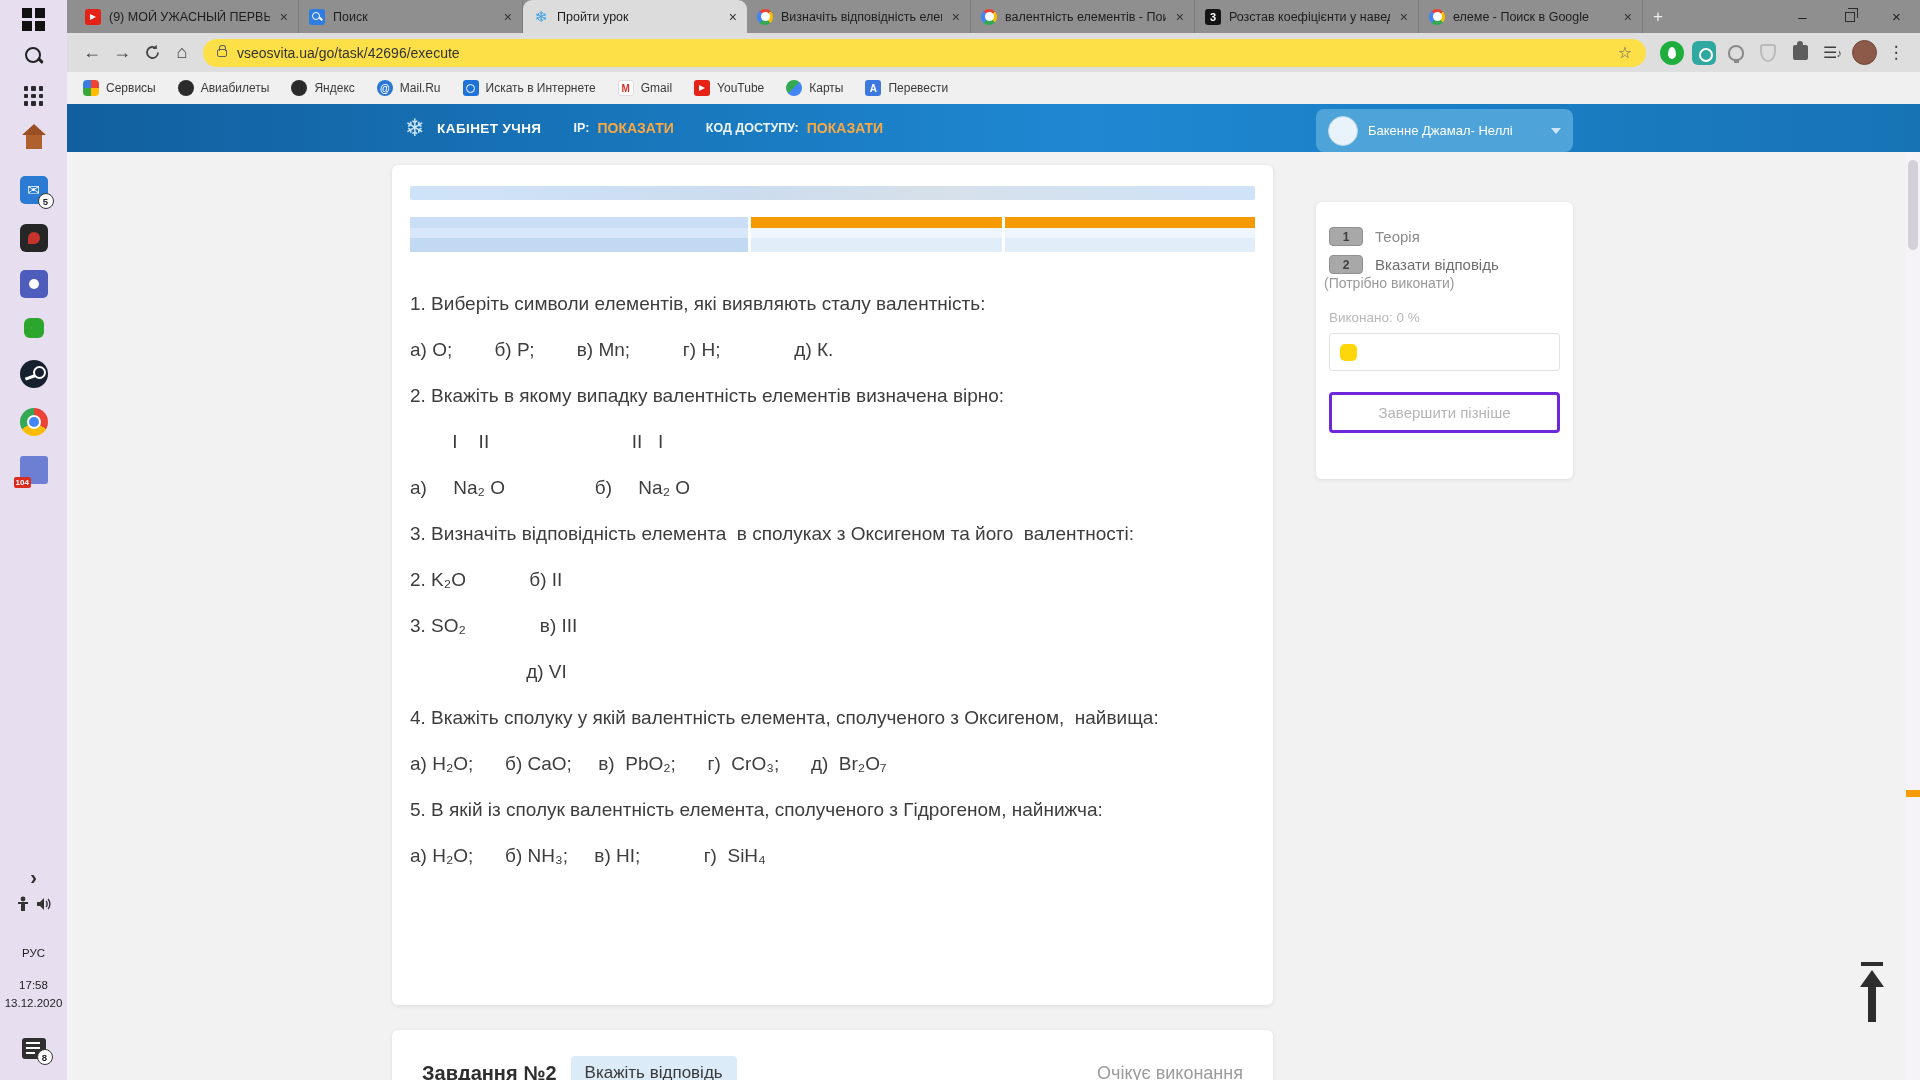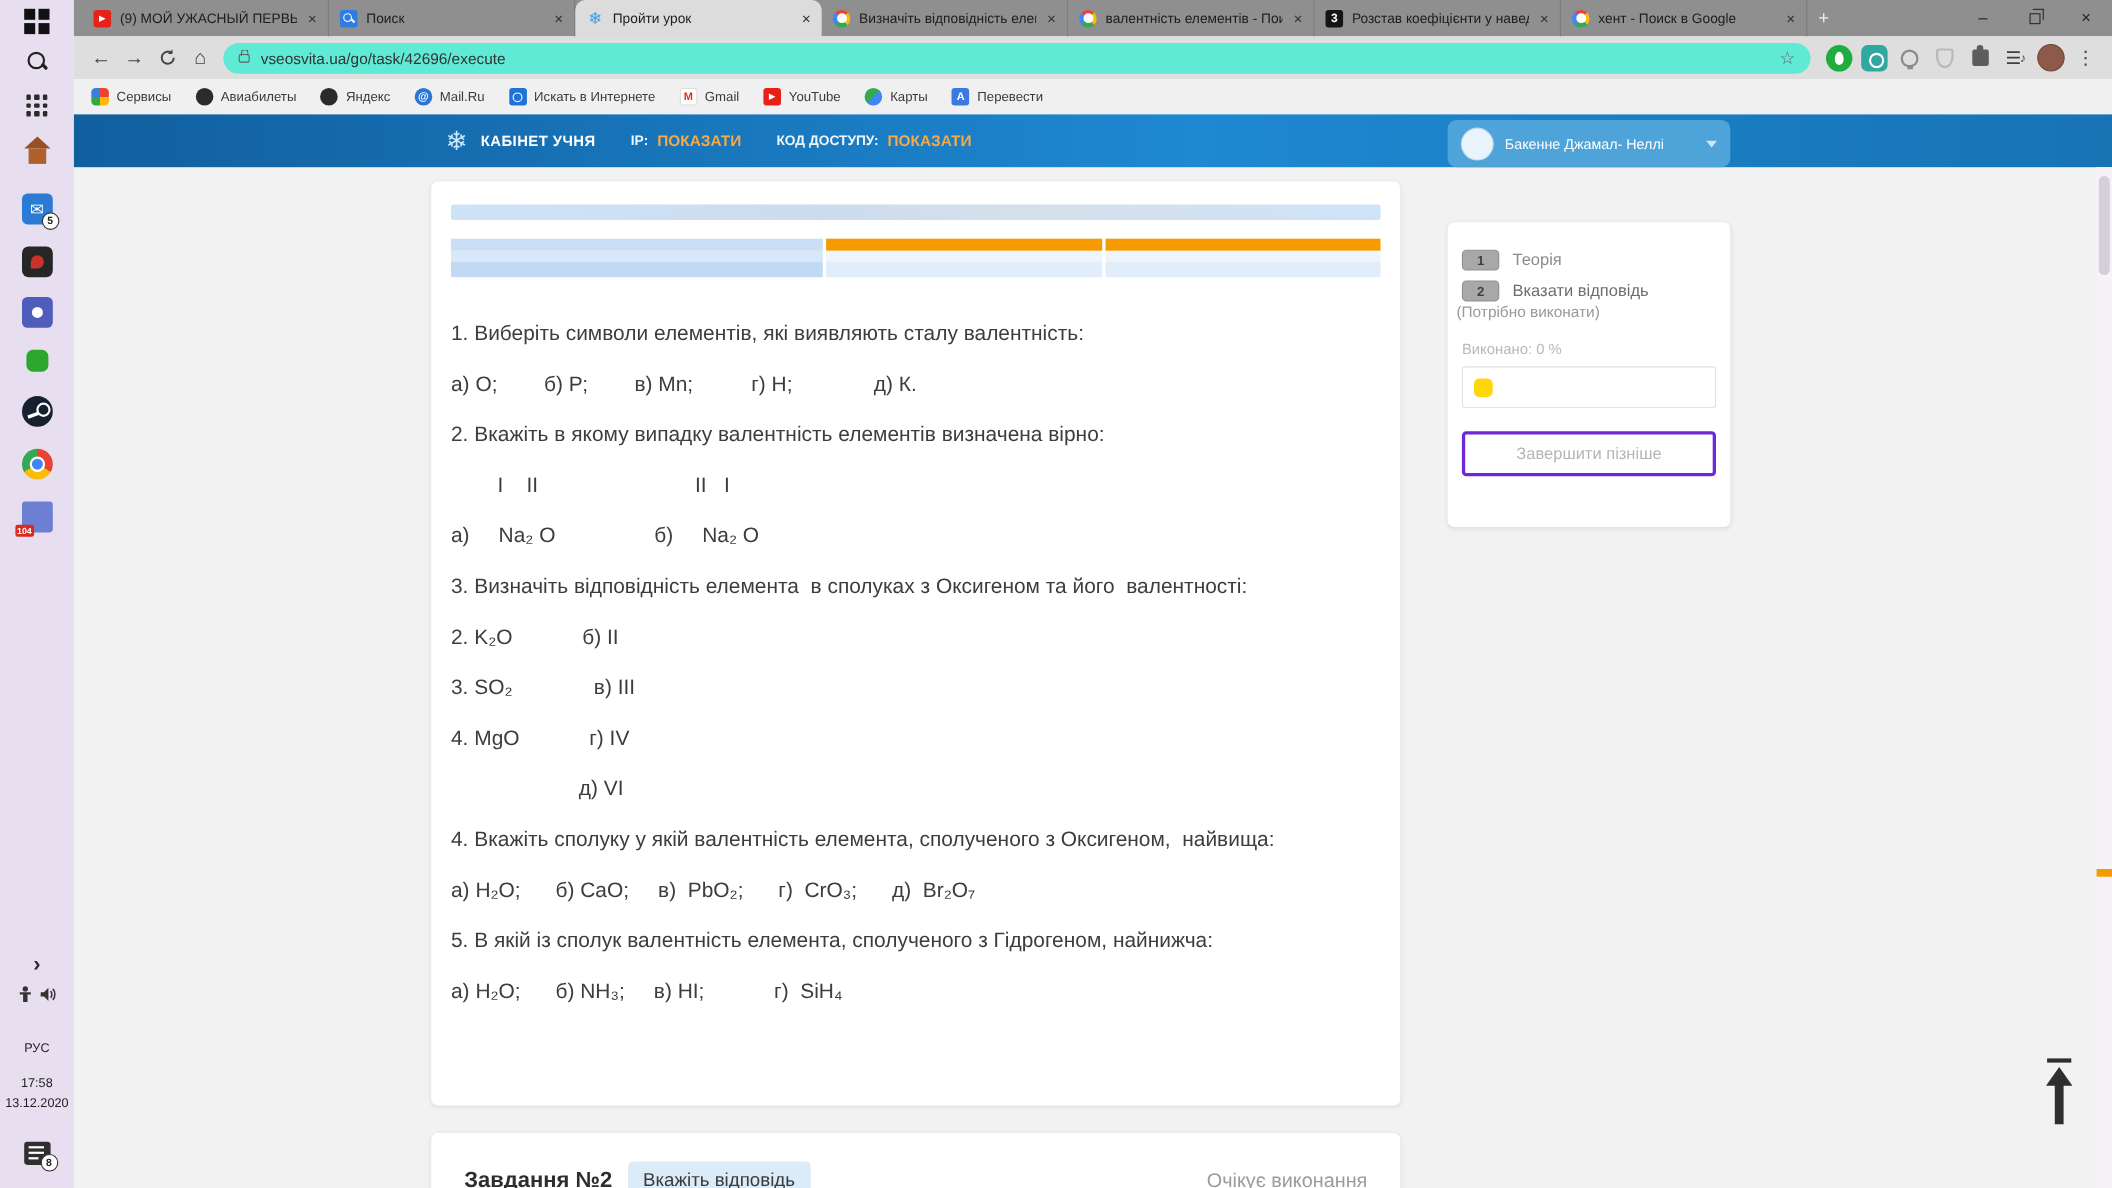"хент - Поиск в Google" span.title { text: хент -> елеме }
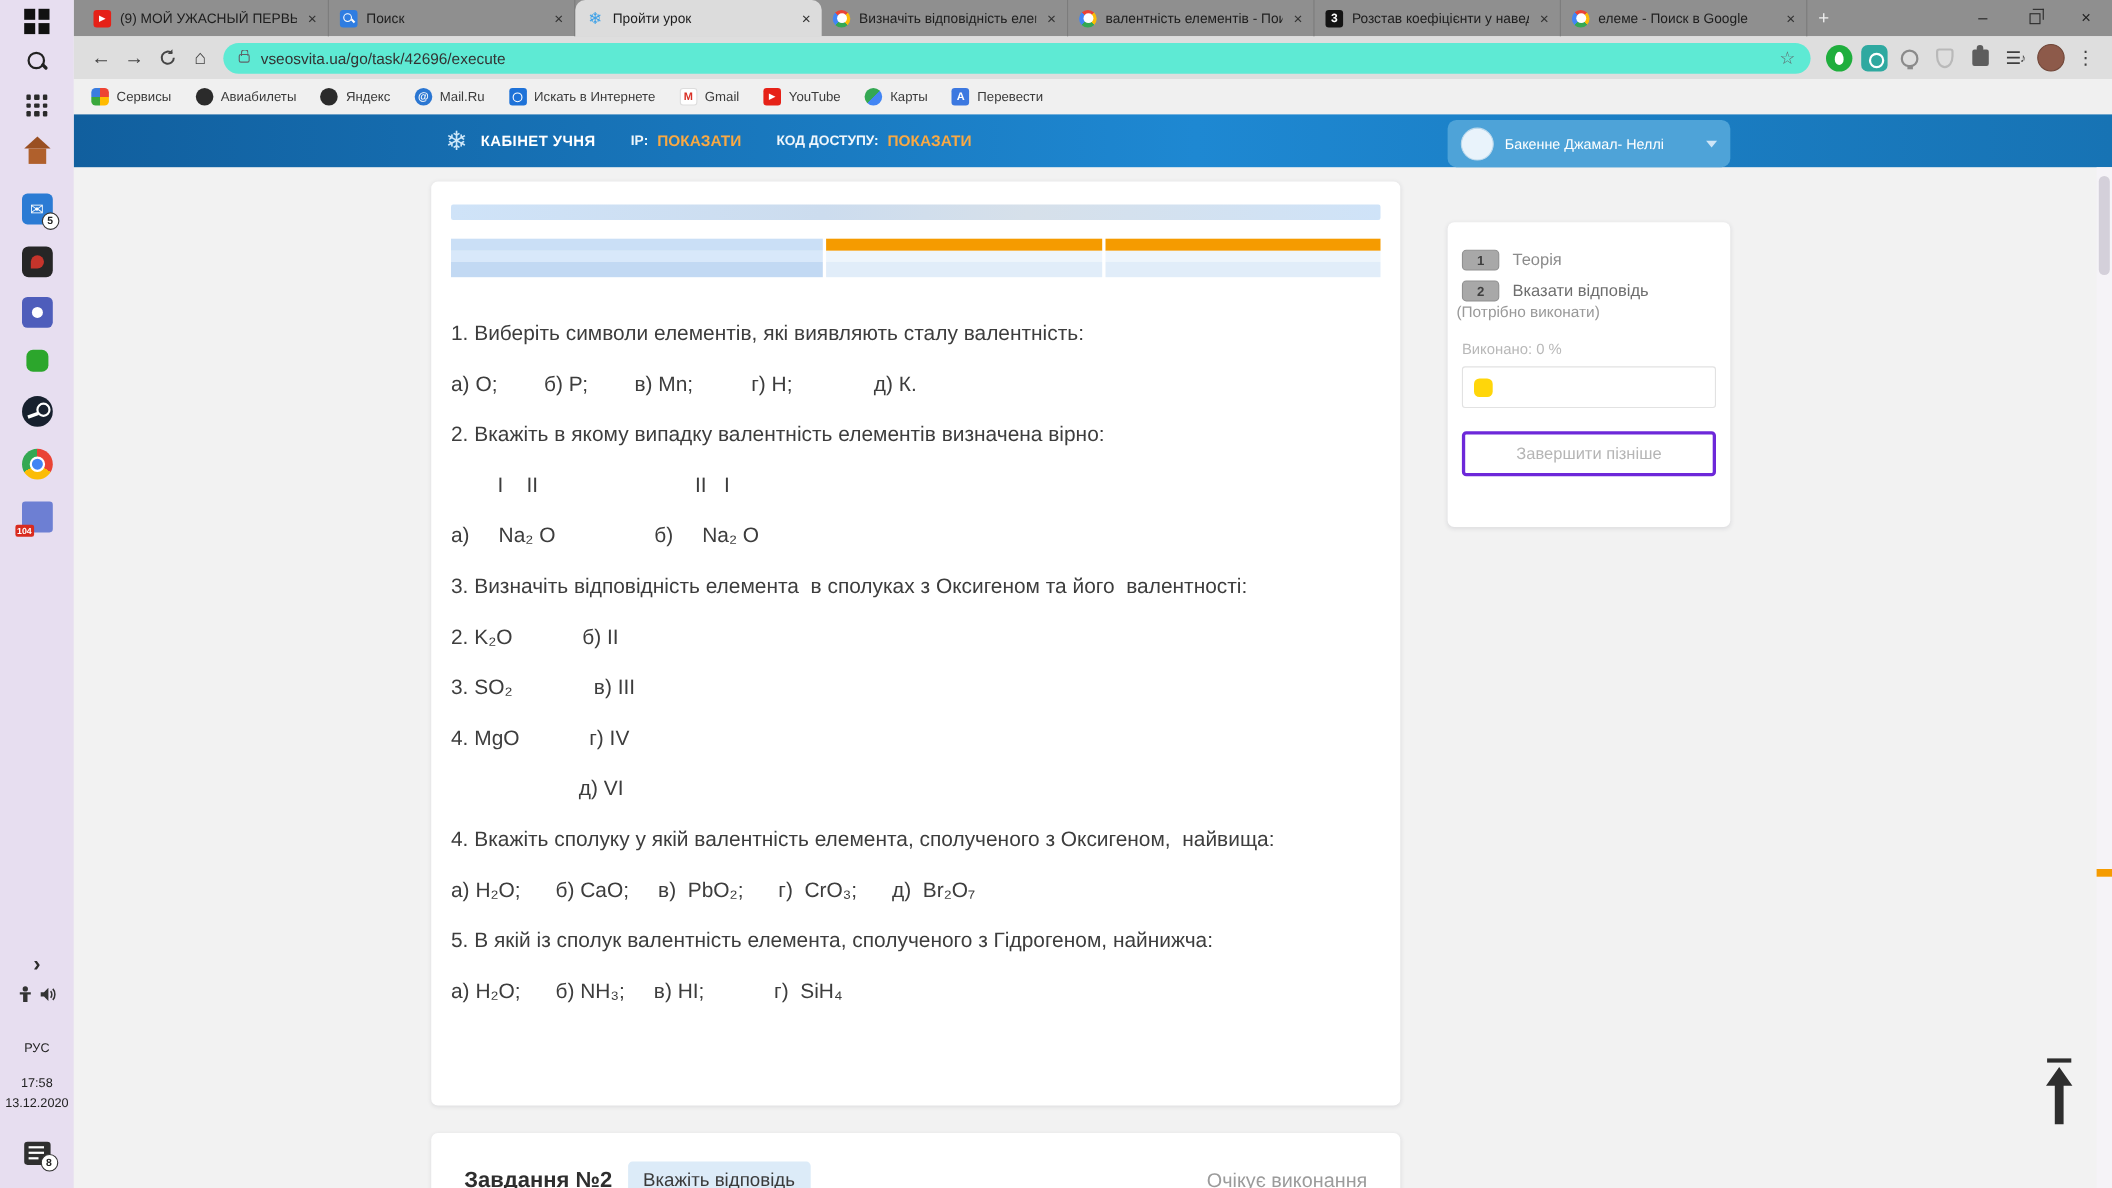"vseosvita.ua/go/task/42696/execute" .addr { background: #5eead4 -> #fde047 }
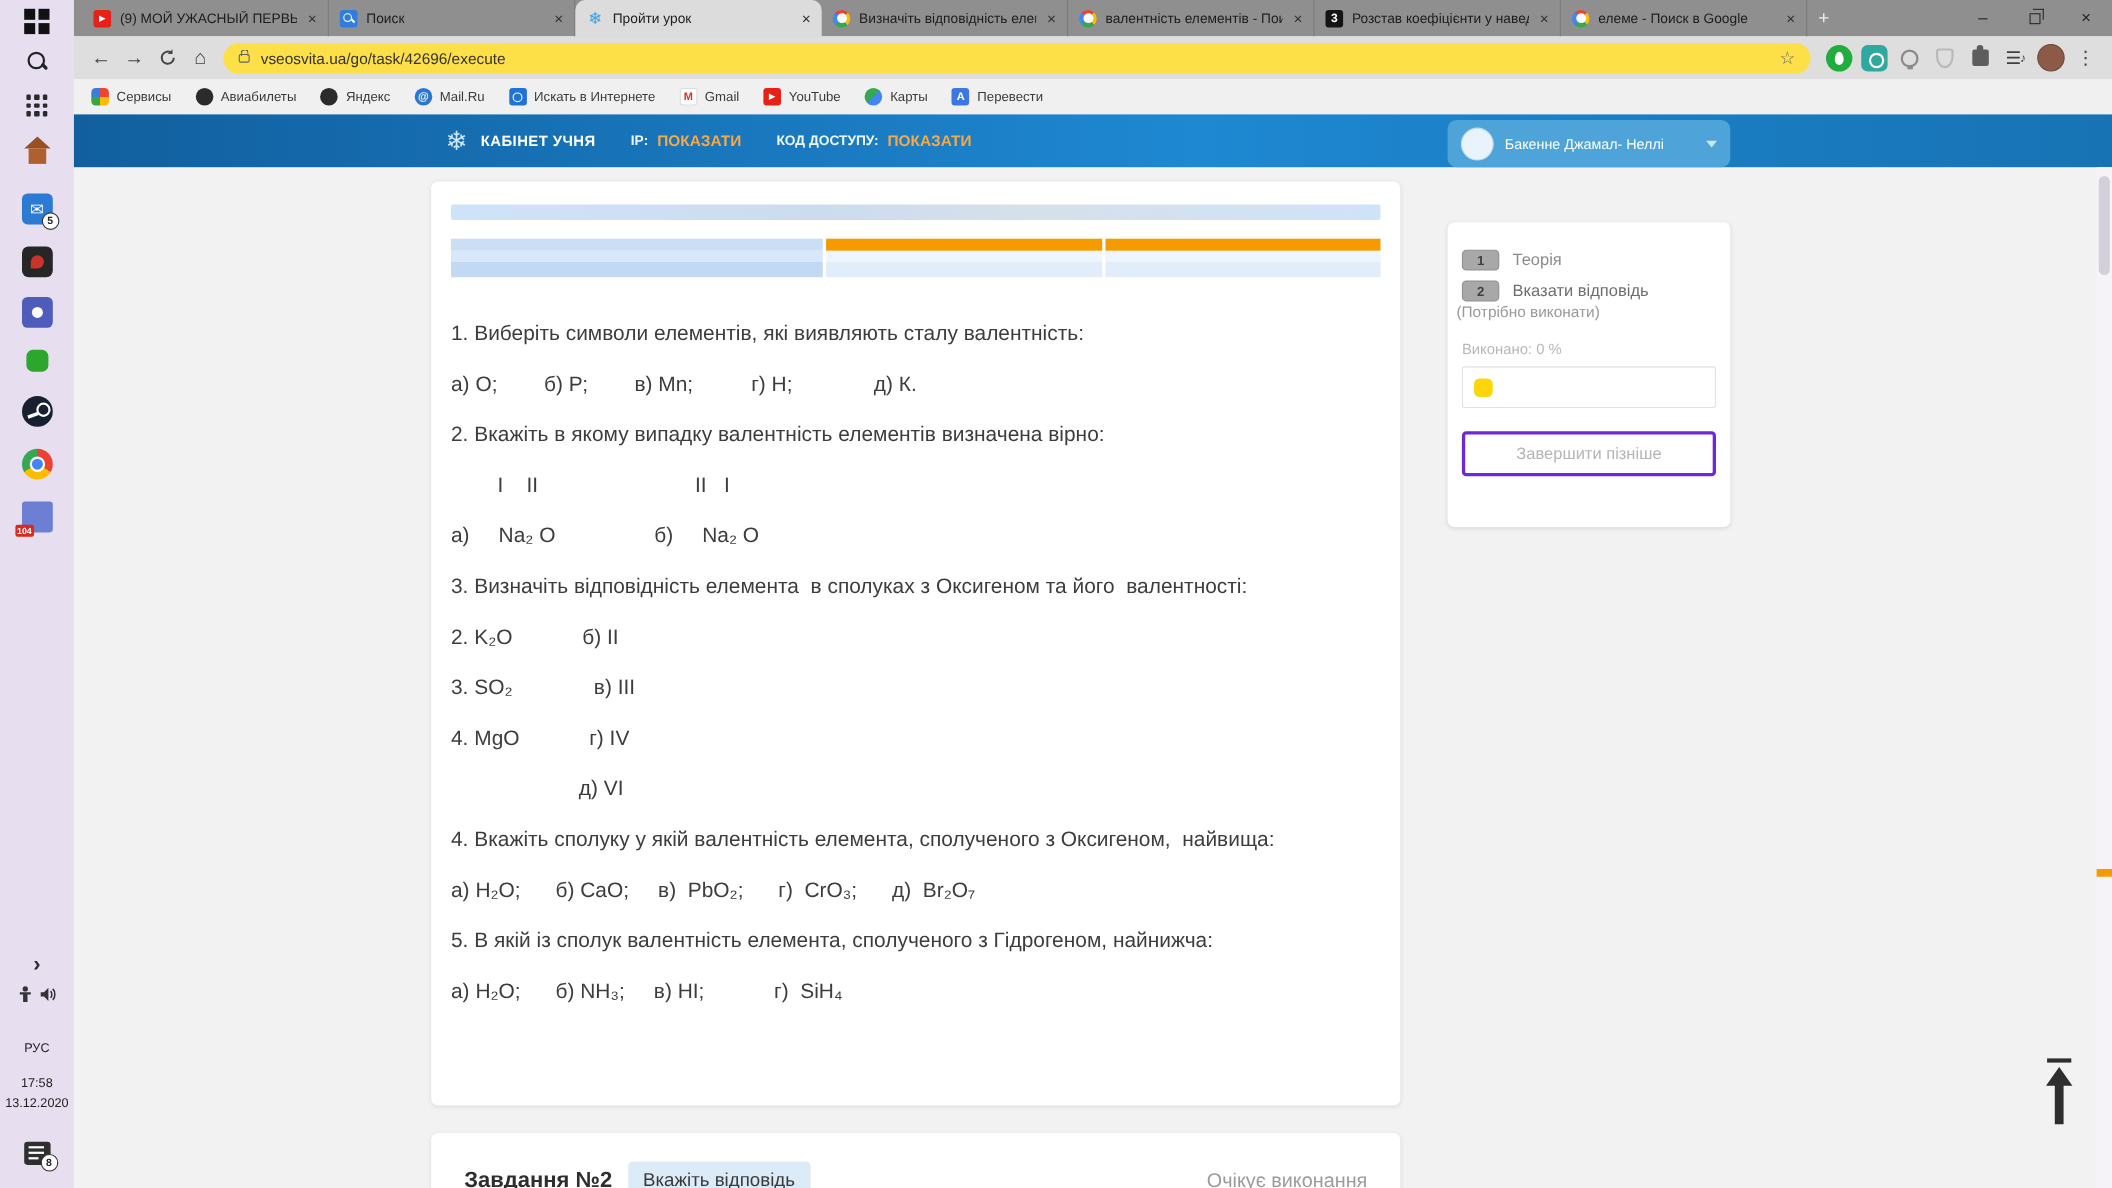"4. MgO г) IV" div.line { html: <div>4. MgO г) IV</div> -> none }
